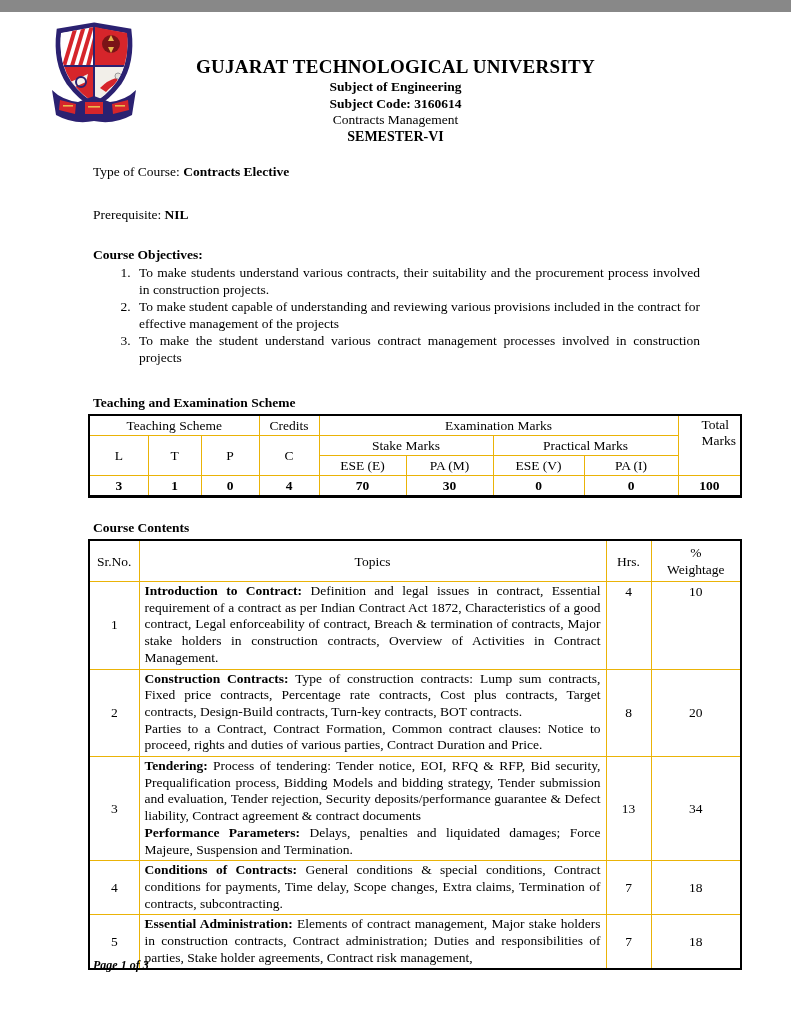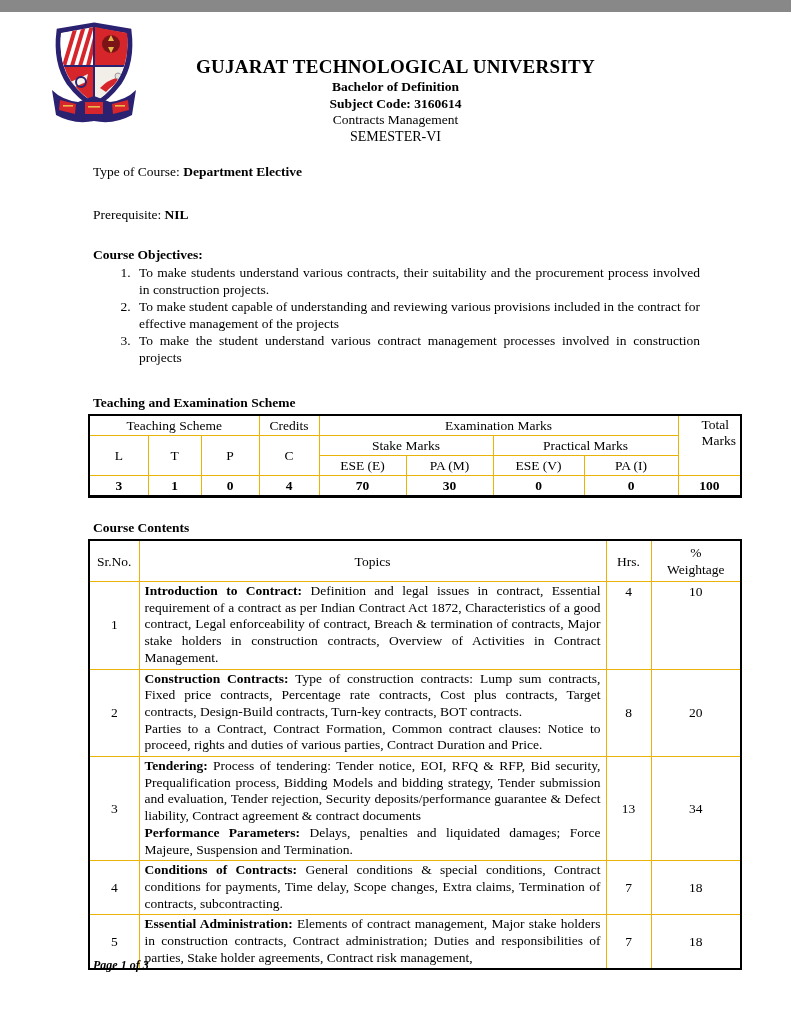"Bachelor of Definition" div.sub-line { text: Bachelor of Definition -> Subject of Engineering }
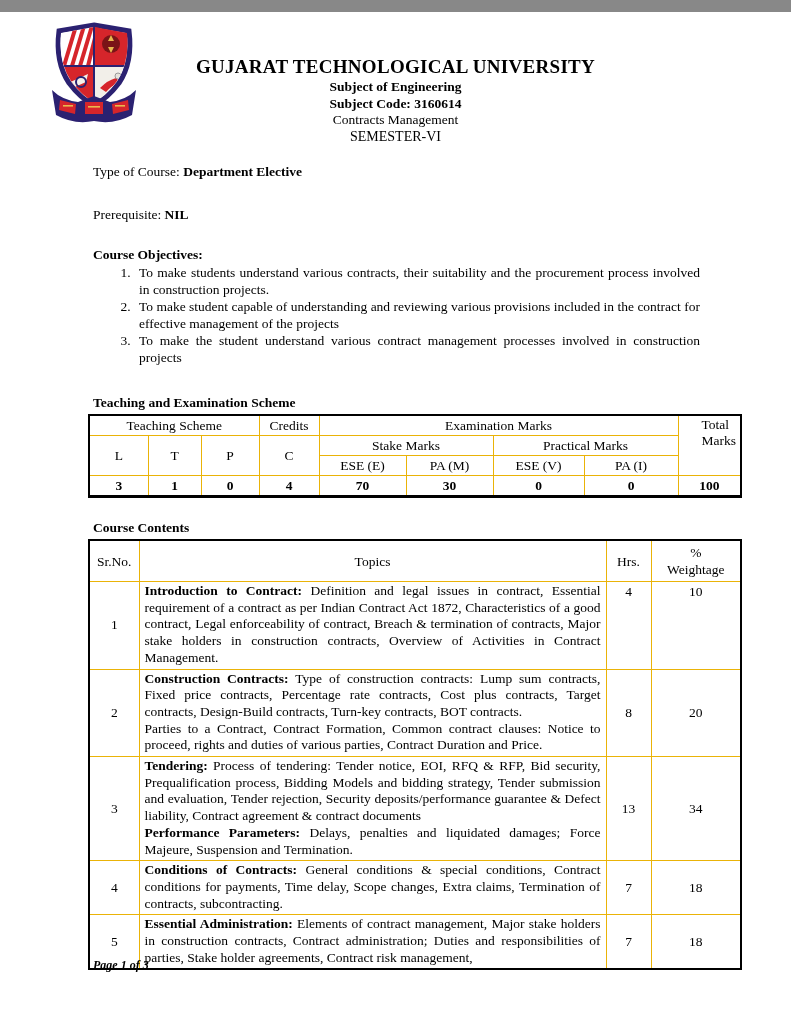"SEMESTER-VI" .sem-line { font-weight: normal -> bold }
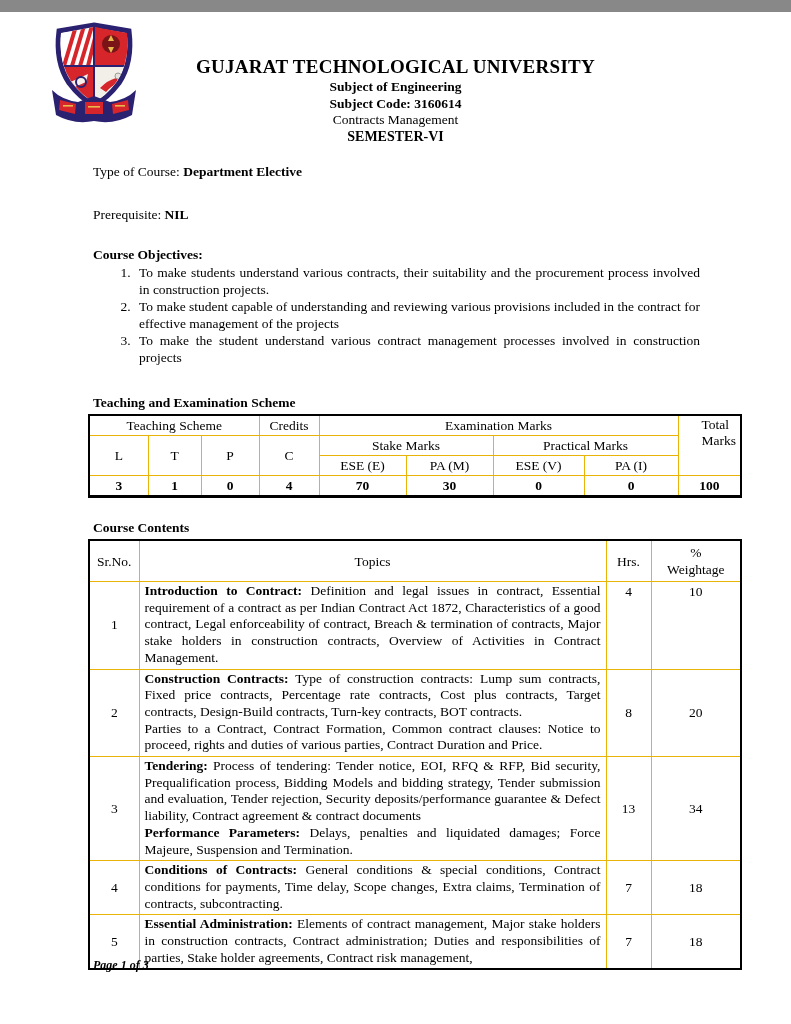"Department Elective" b { text: Department -> Contracts }
